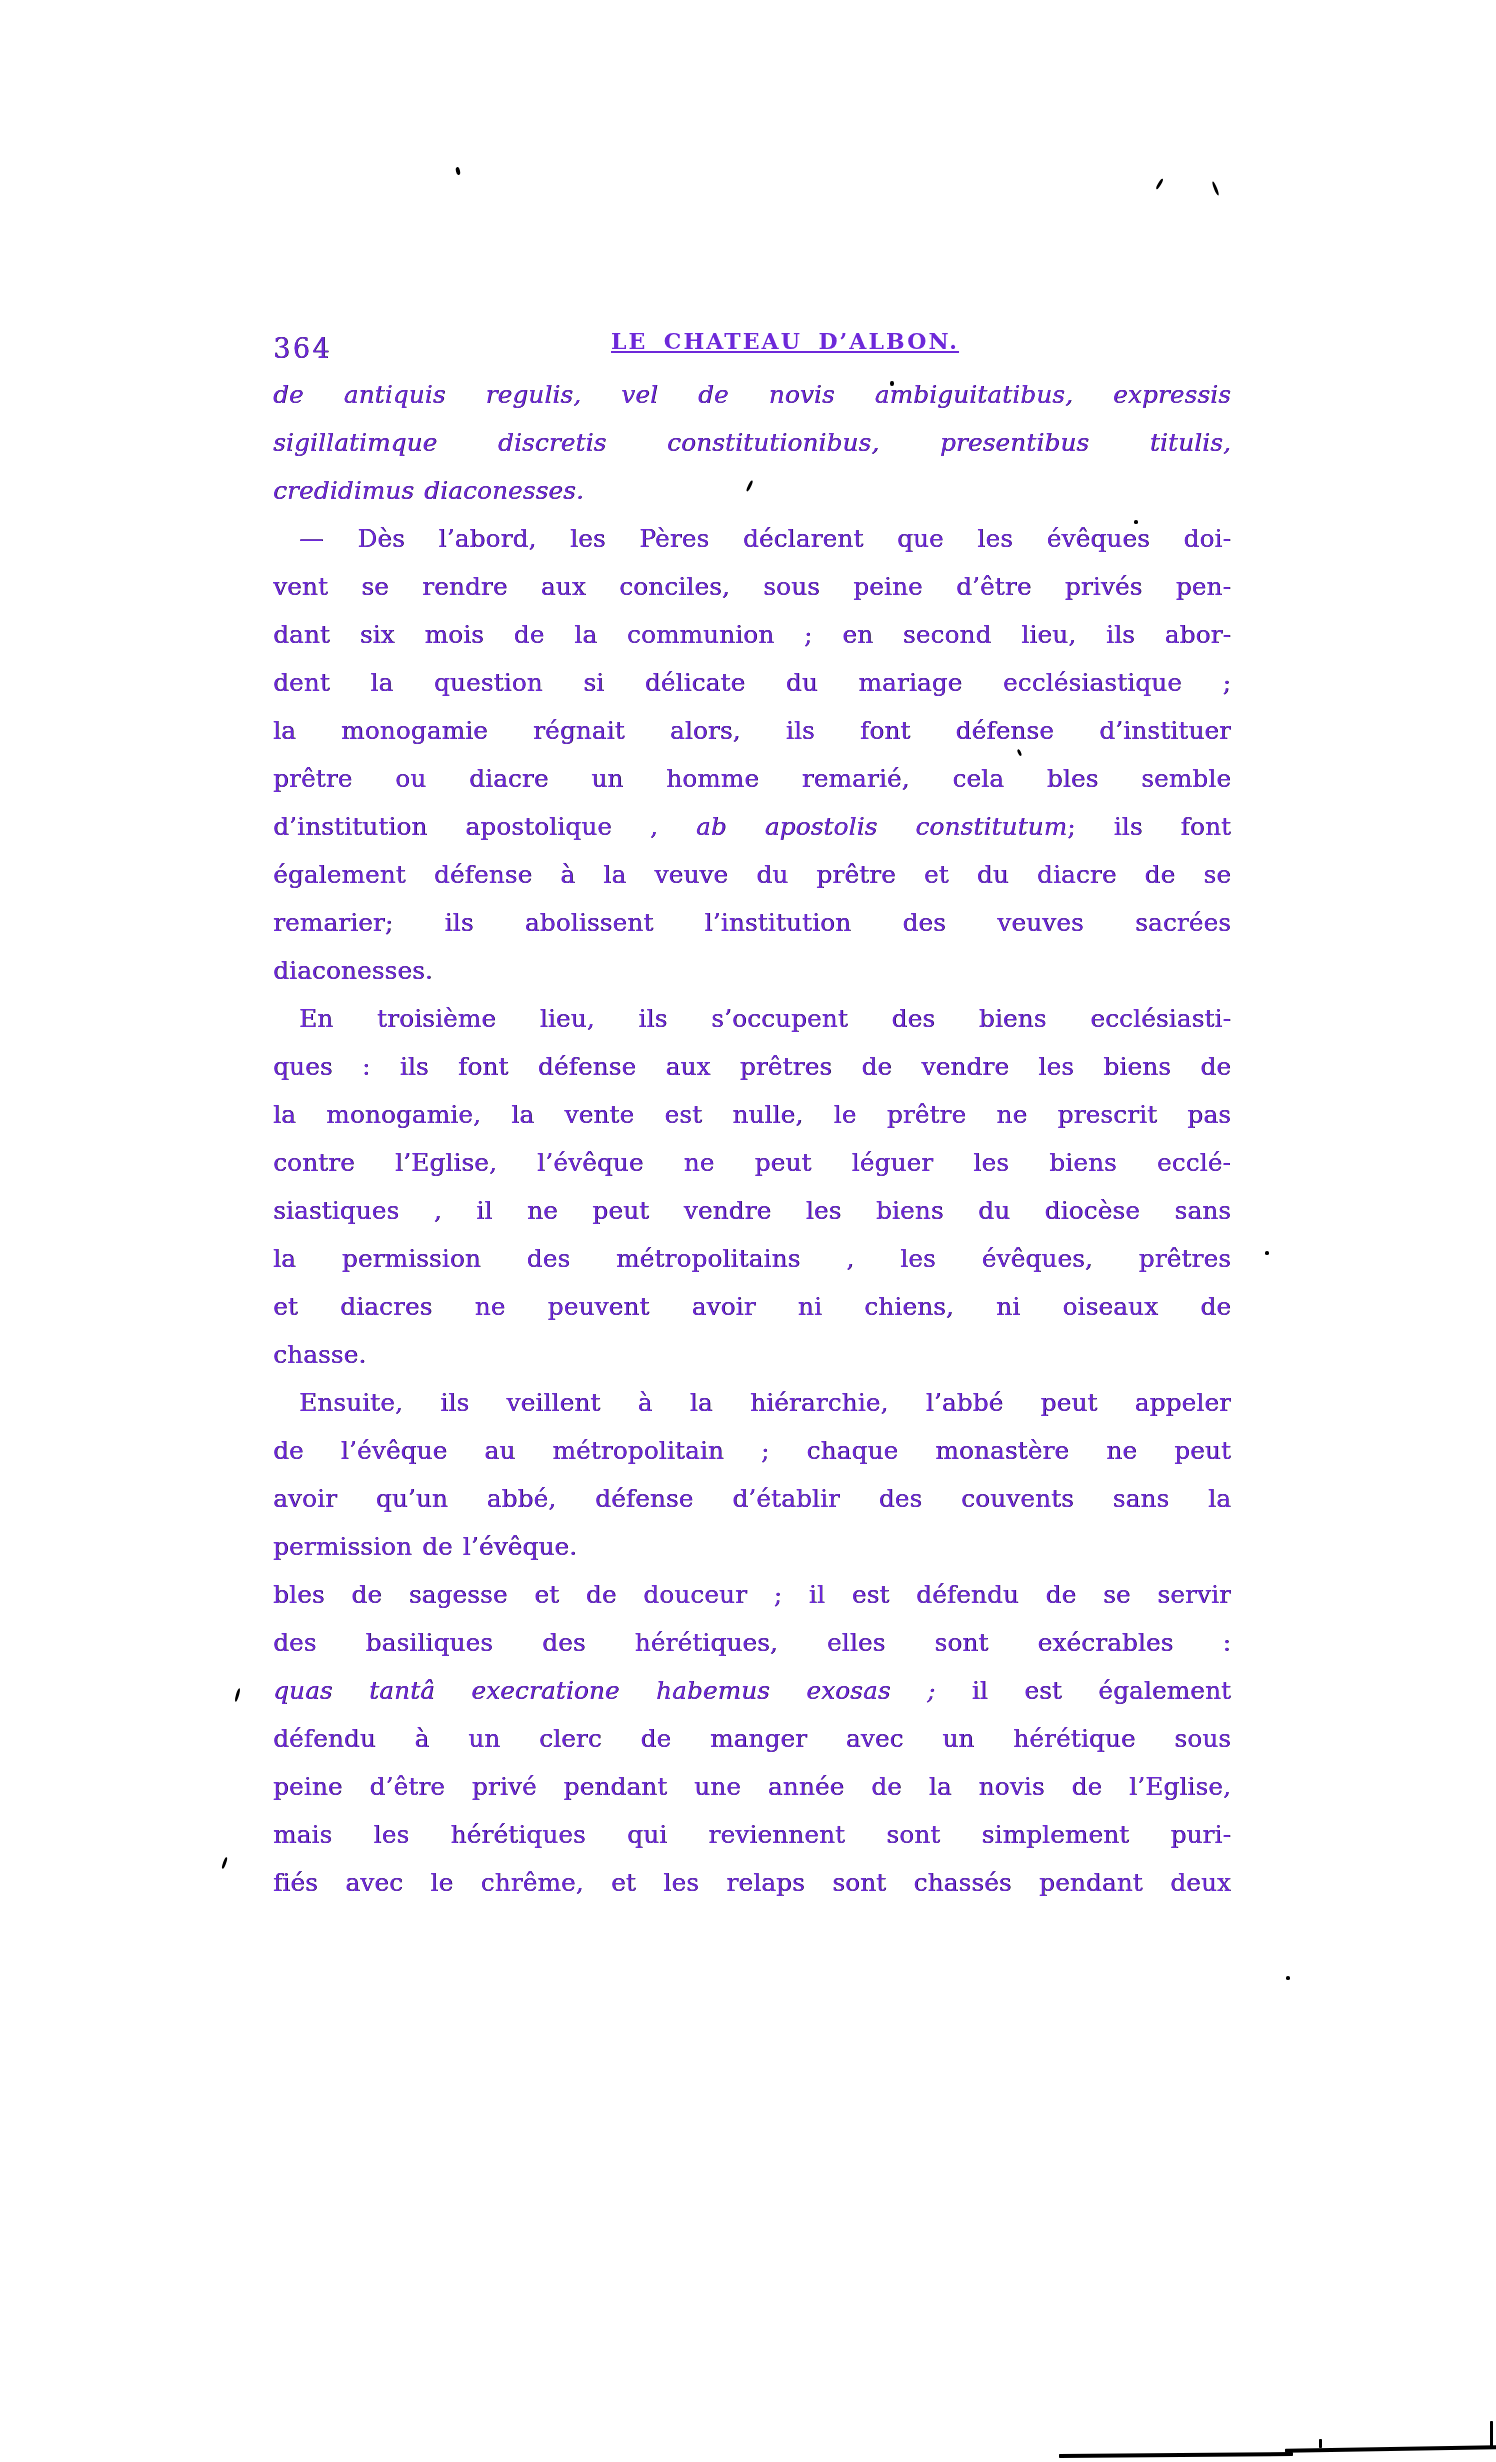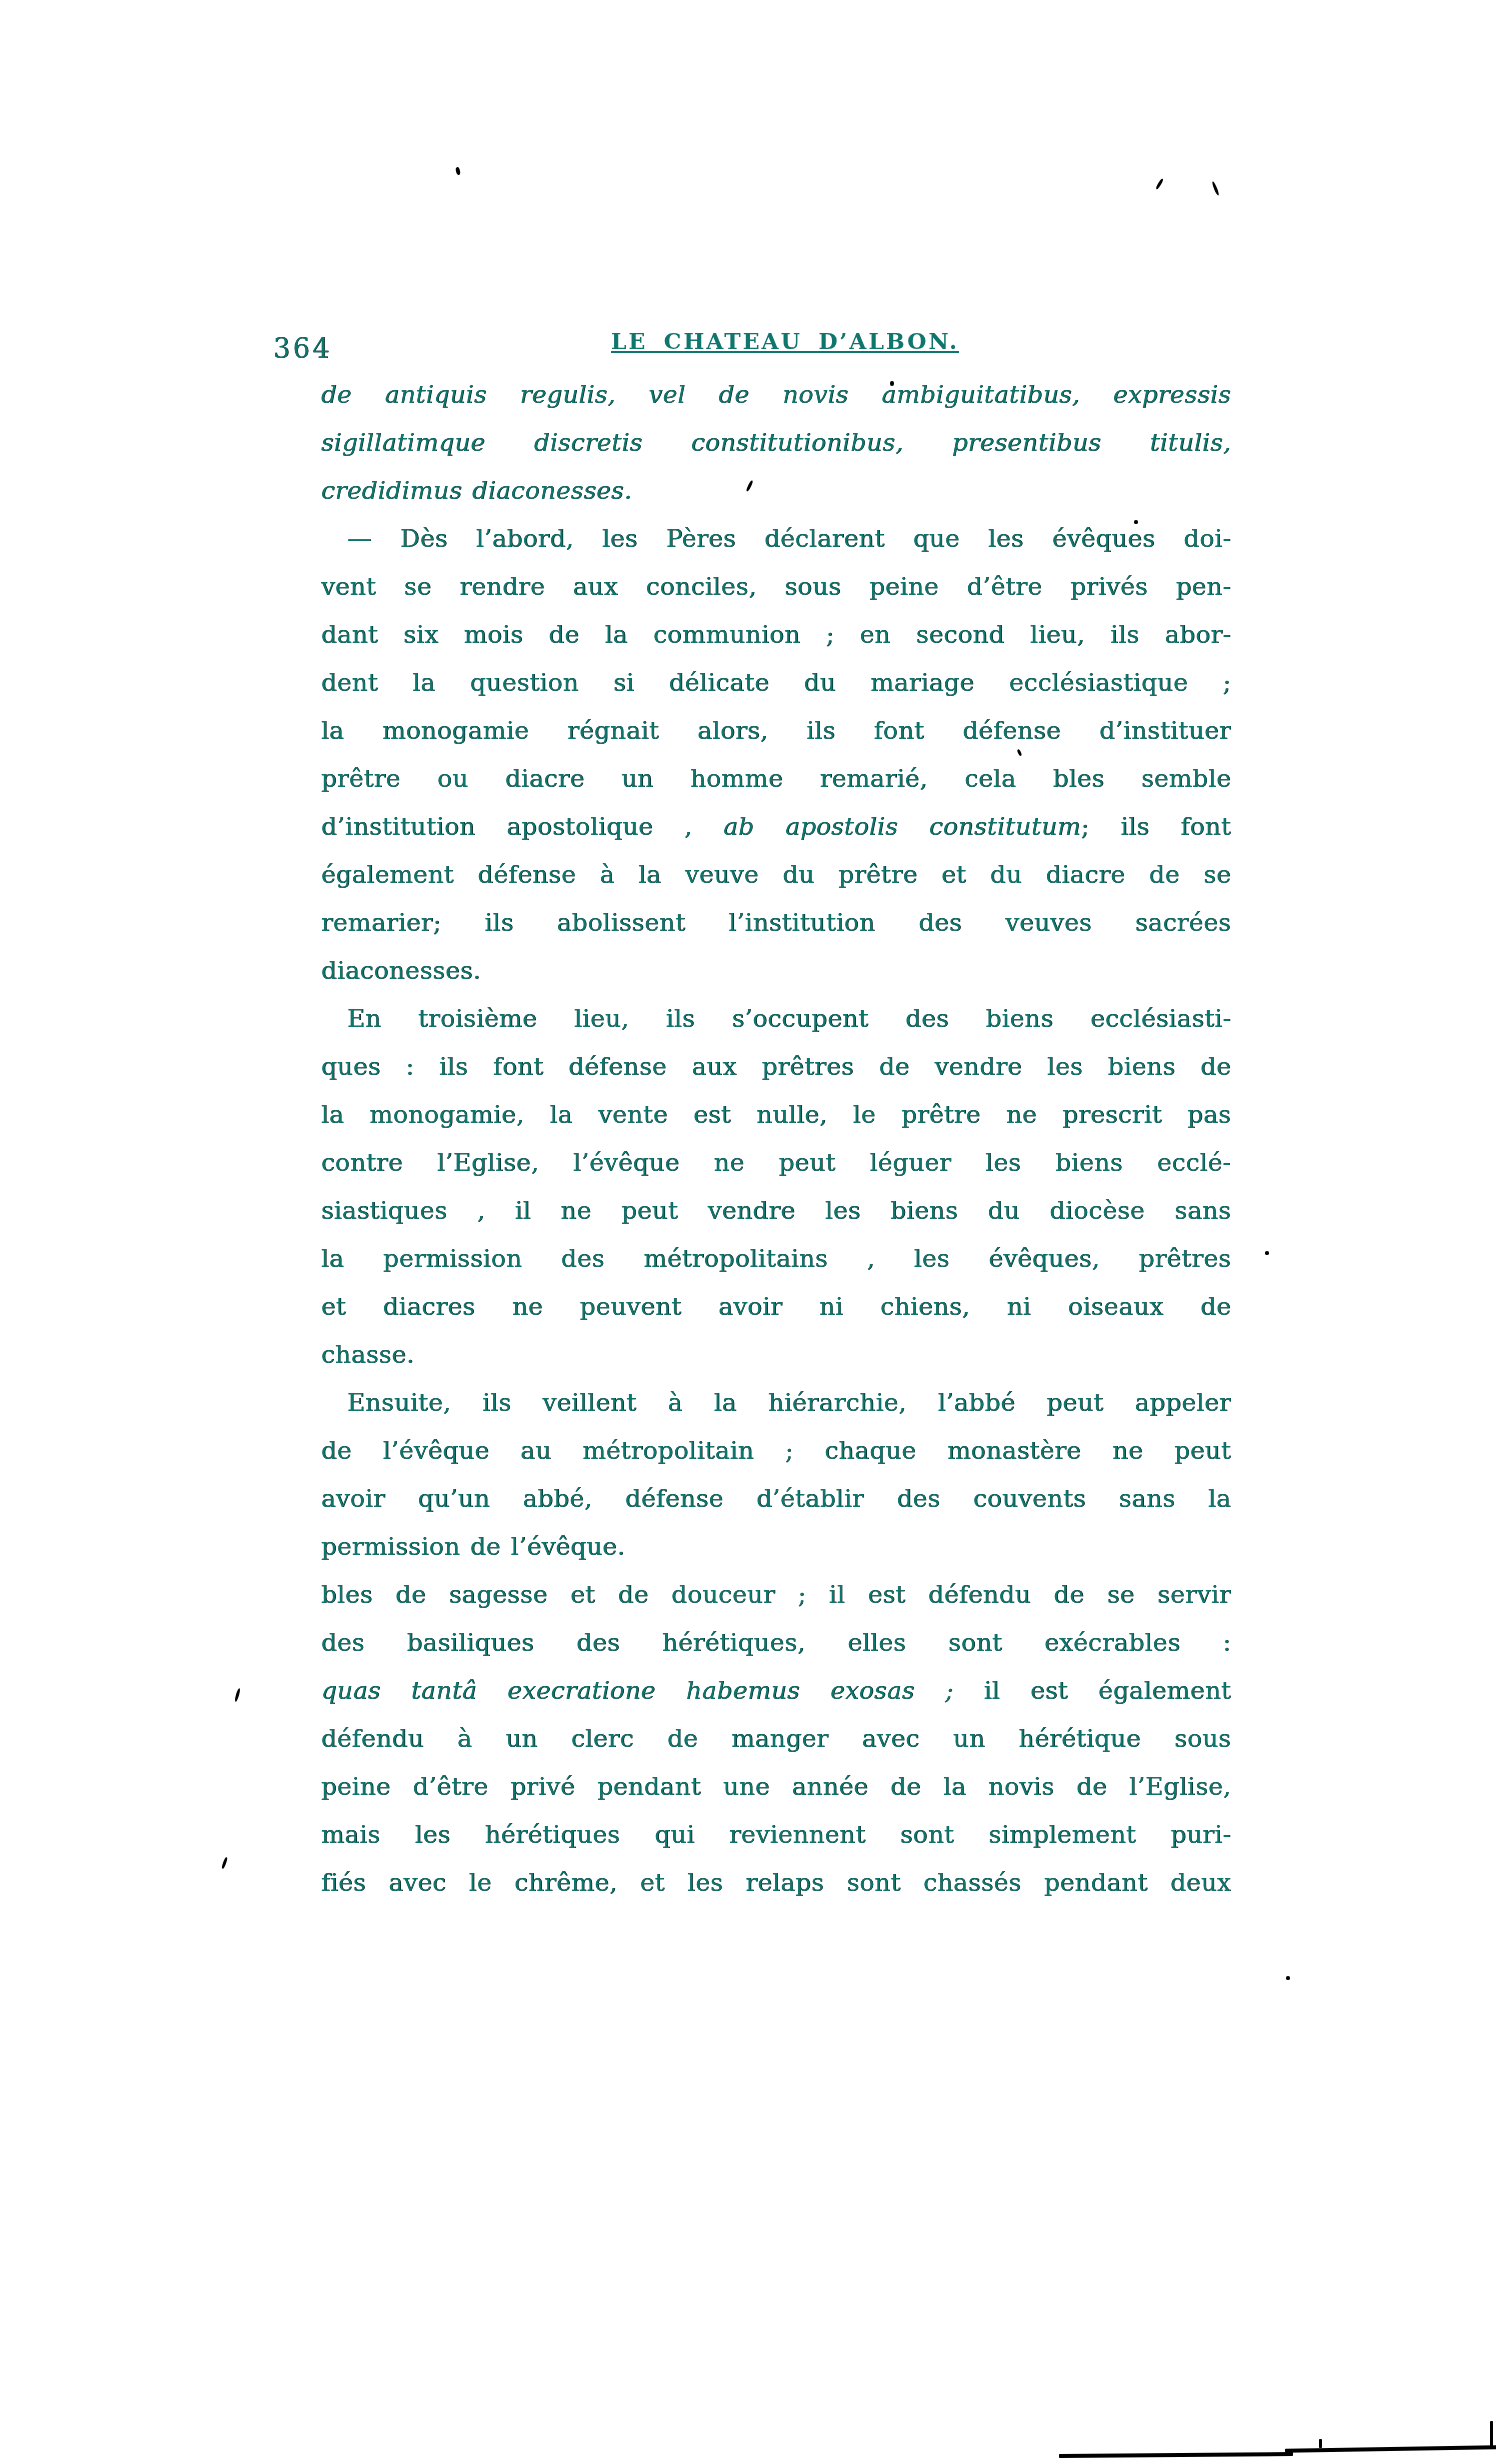"364" .page { color: #0f766e -> #6d28d9 }
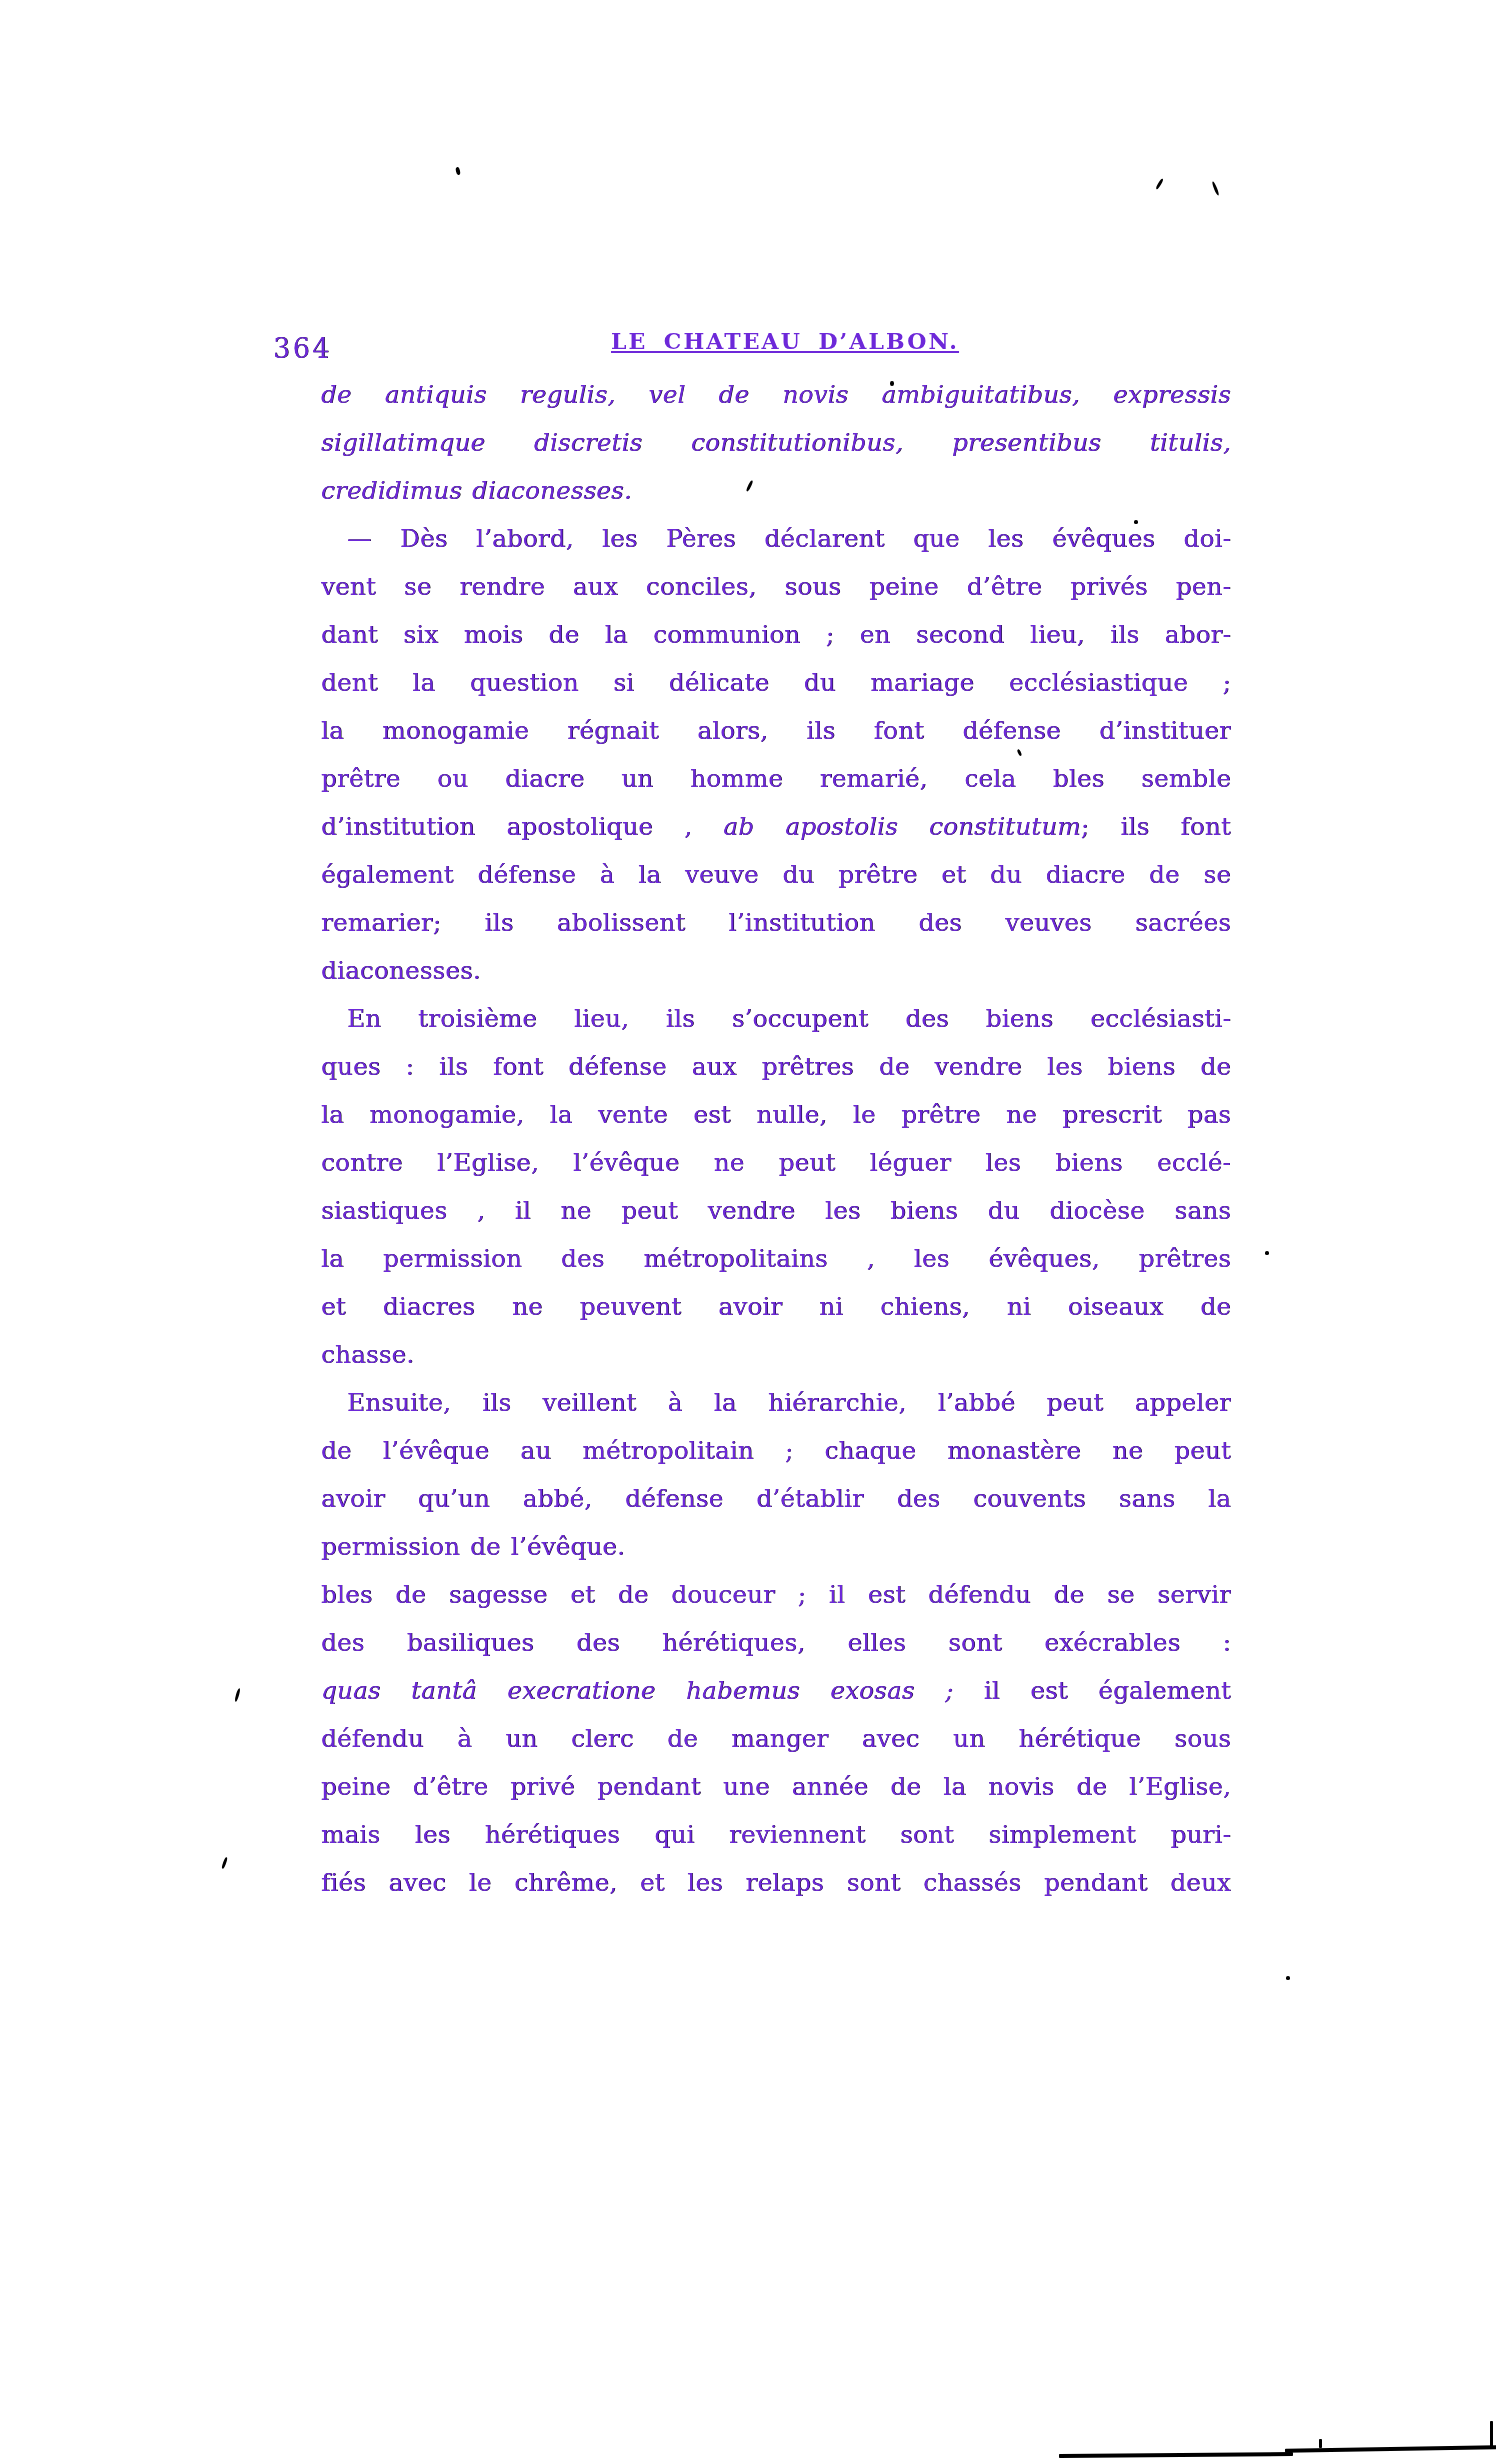"de antiquis regulis, vel de" .line { margin-left: 48px -> none }
